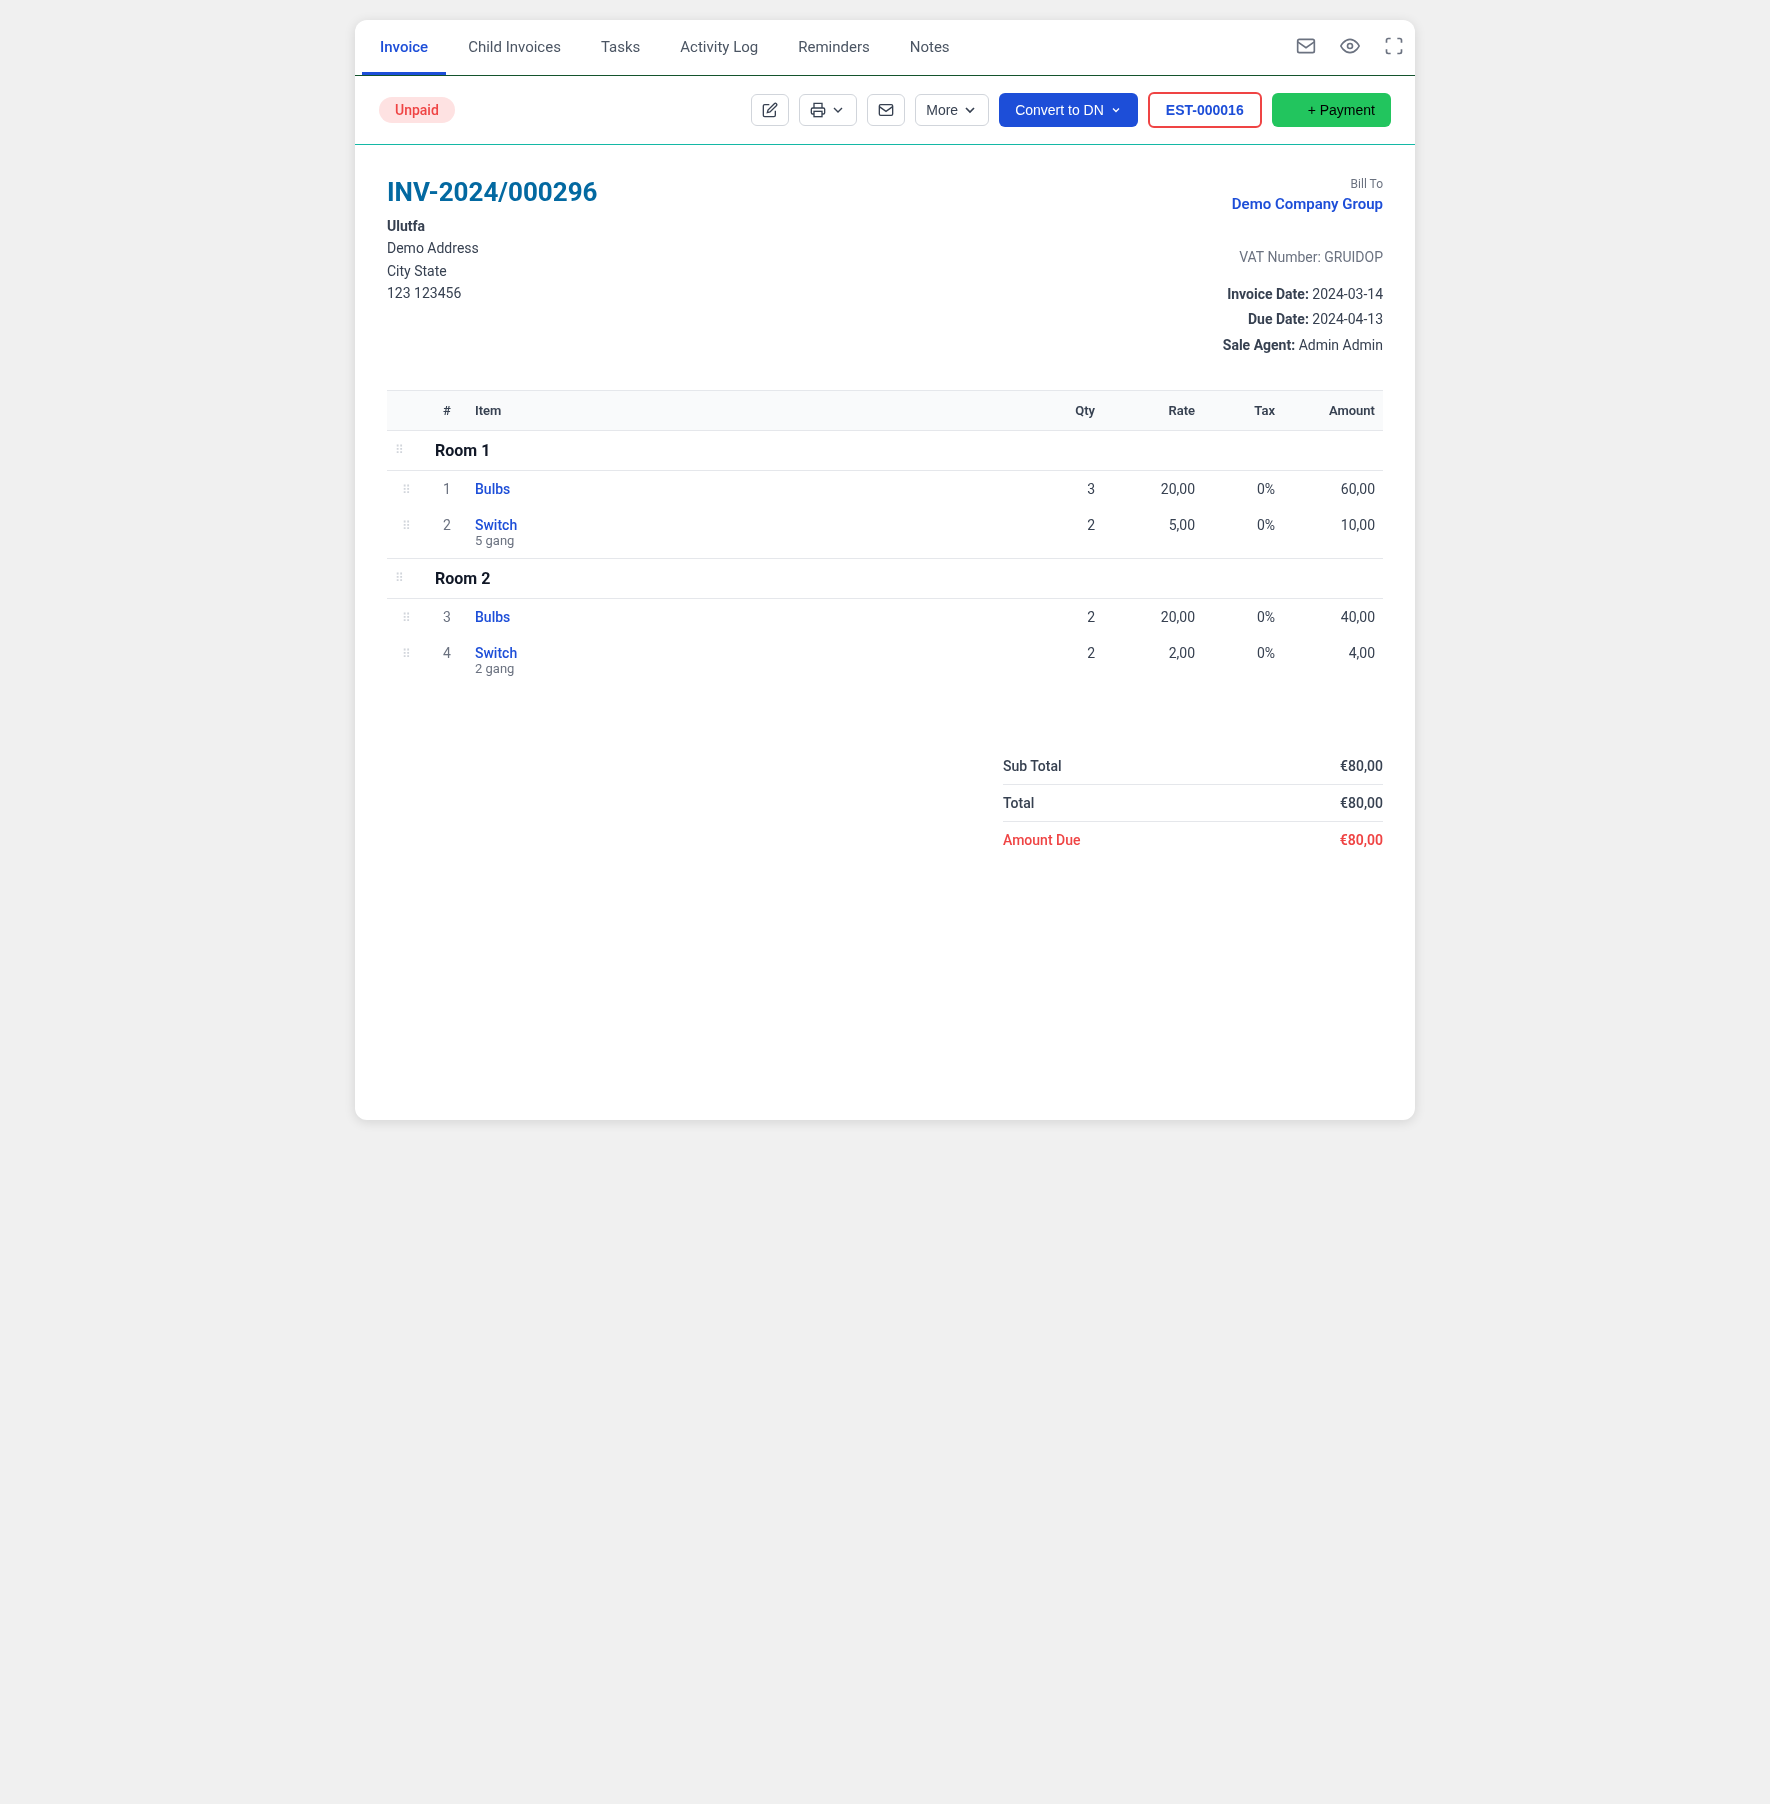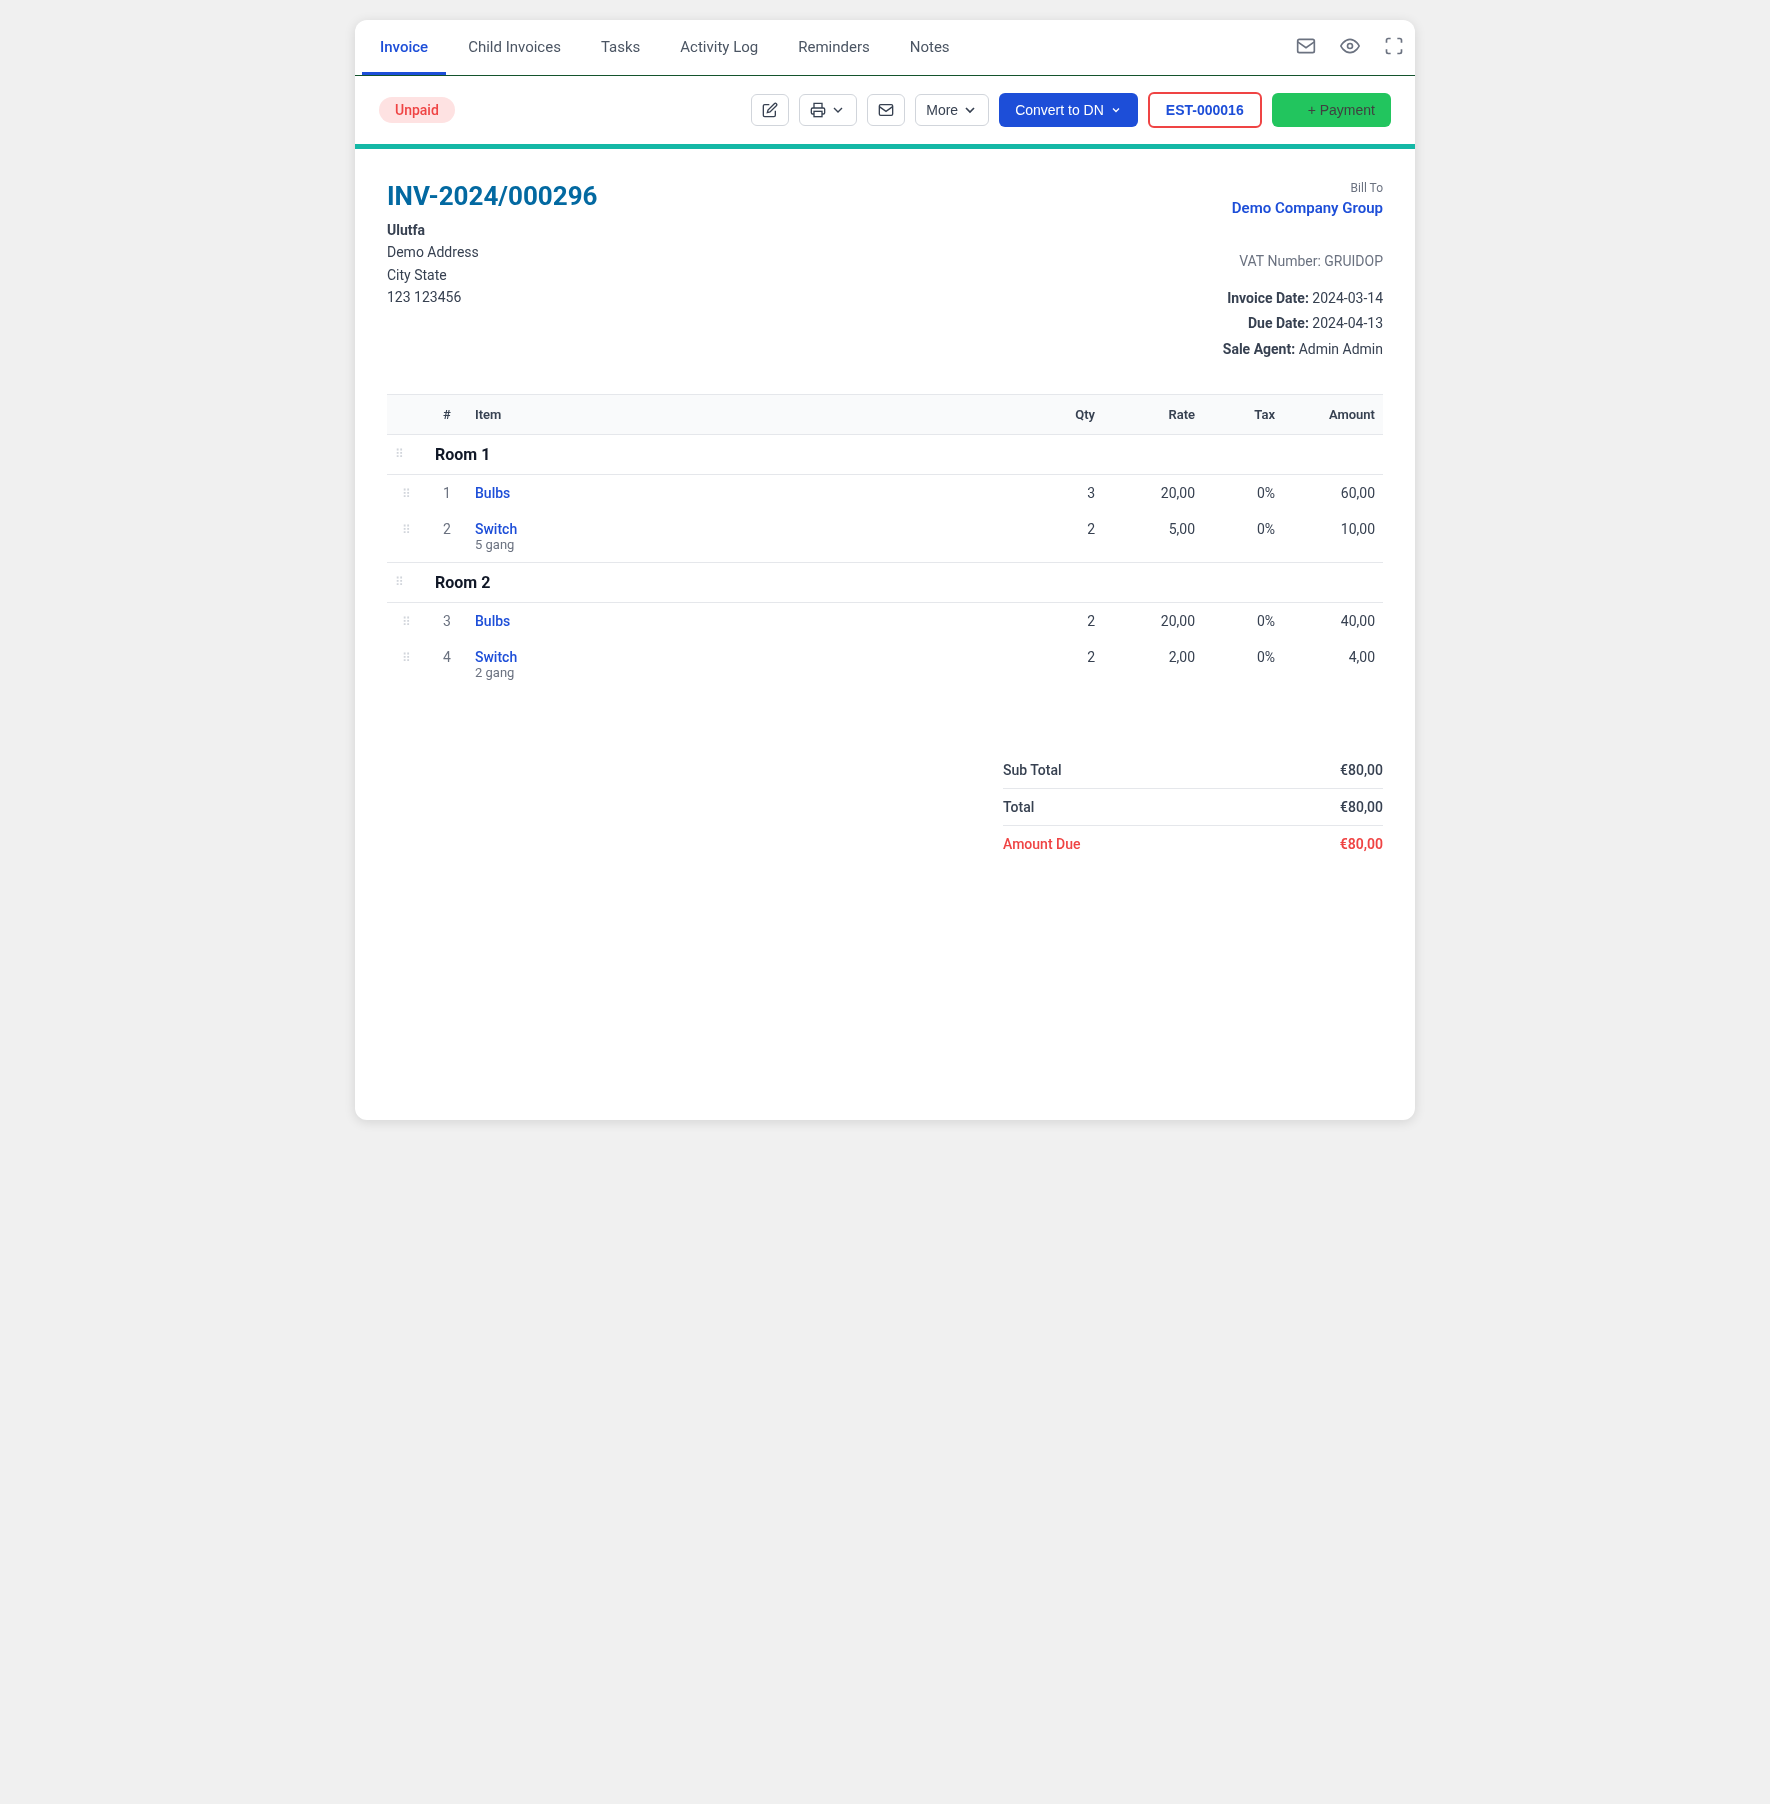"Unpaid" .toolbar { border-bottom: 5px solid #14b8a6 -> 1px solid #14b8a6 }
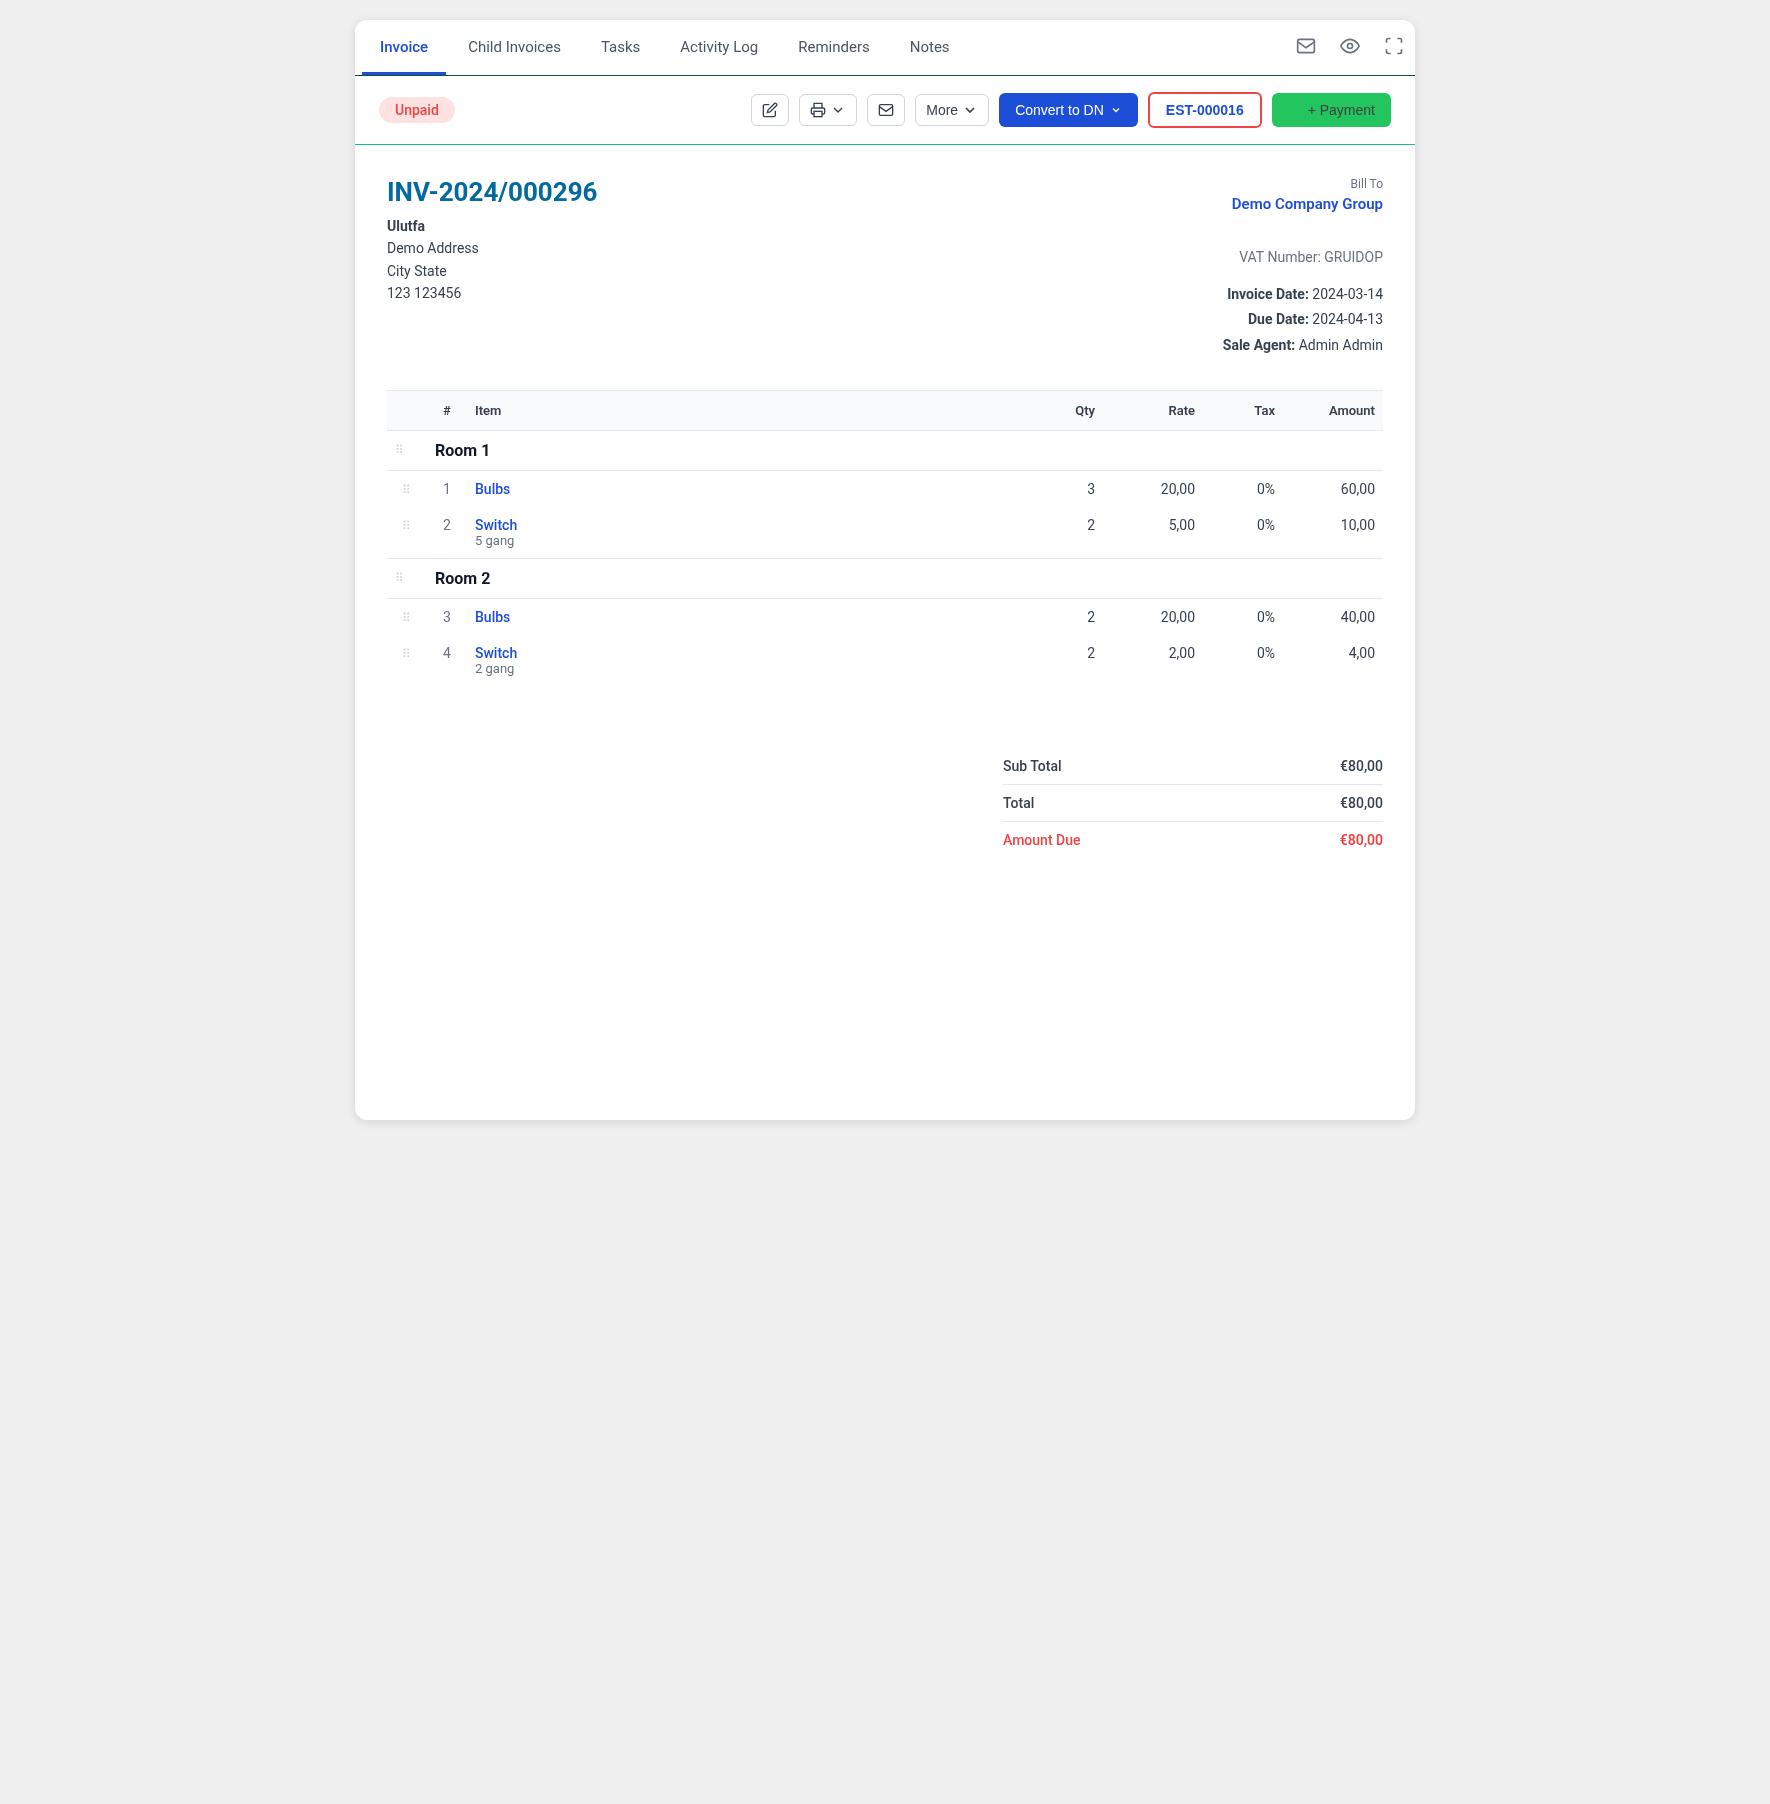"+ Payment" .btn-payment { color: #404040 -> #000000 }
